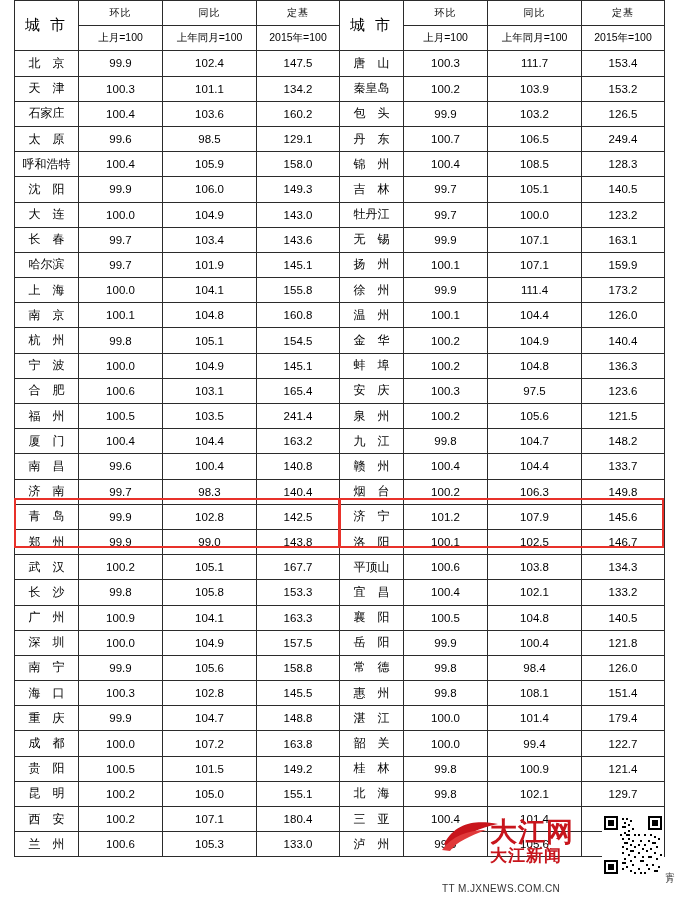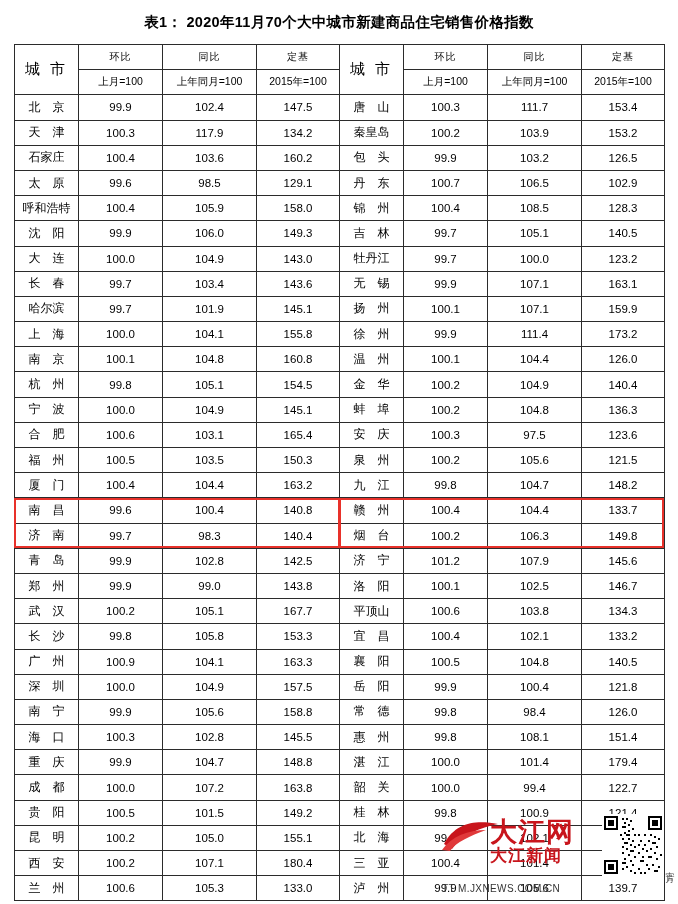"表1： 2020年11月70个大中城市新建商品住宅销售价格指数" div.doc-title { html: <div>表1： 2020年11月70个大中城市新建商品住宅销售价格指数</div> -> none }
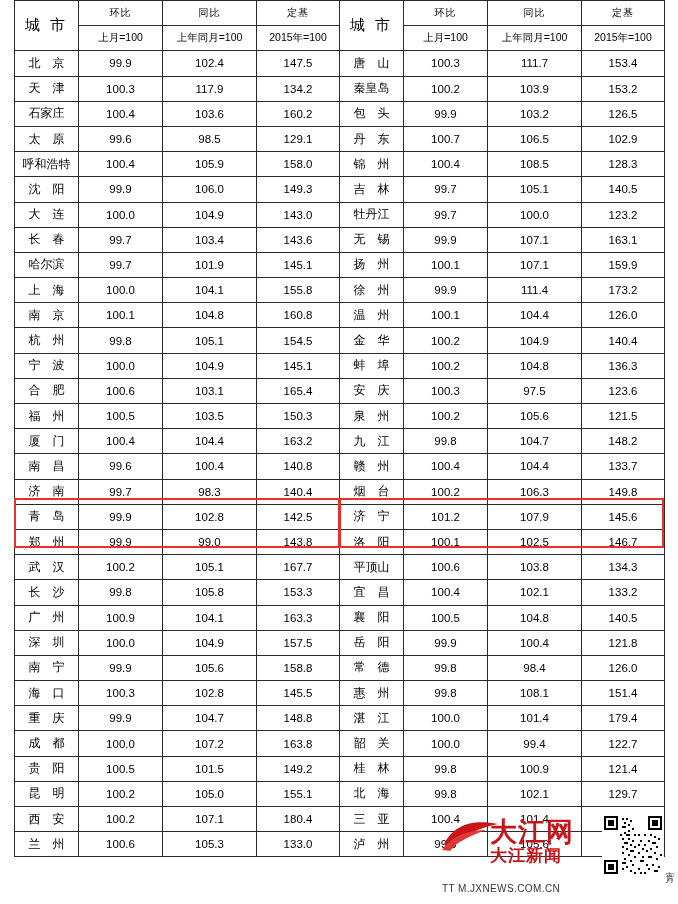"117.9" td.num { text: 117.9 -> 101.1 }
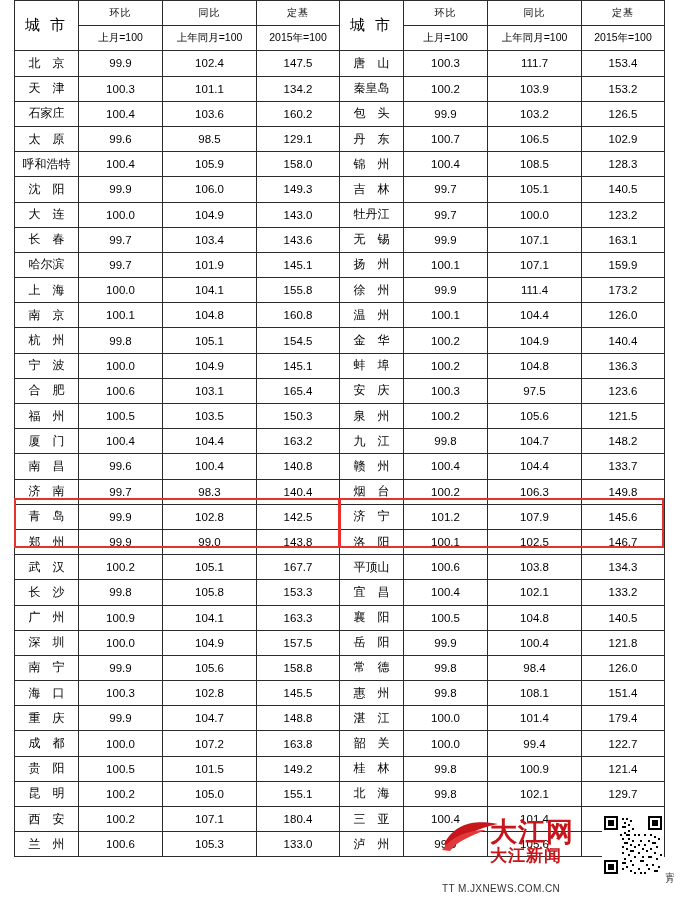"102.9" td.num { text: 102.9 -> 249.4 }
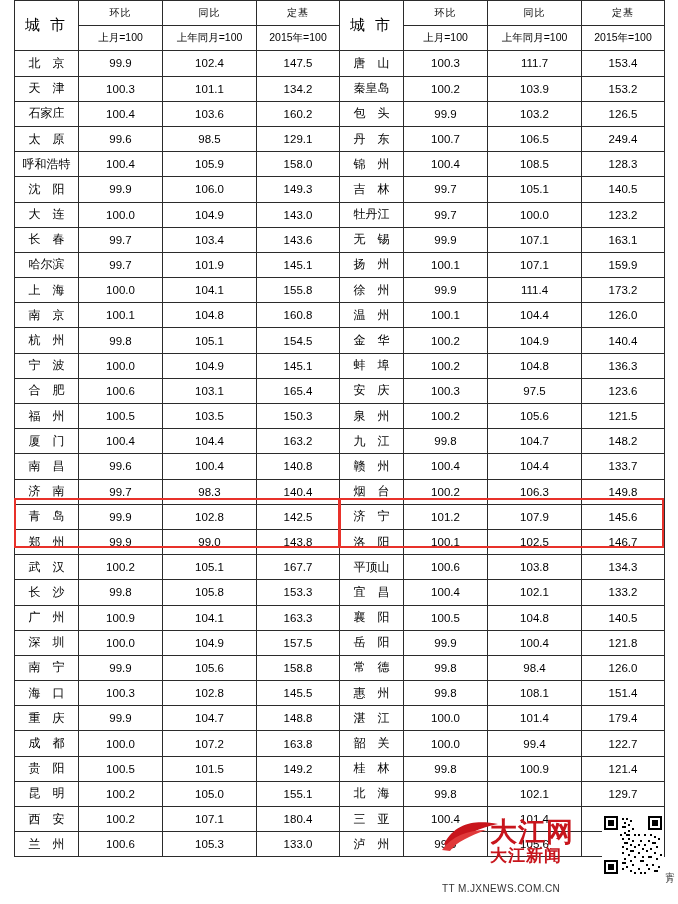"150.3" td.num { text: 150.3 -> 241.4 }
